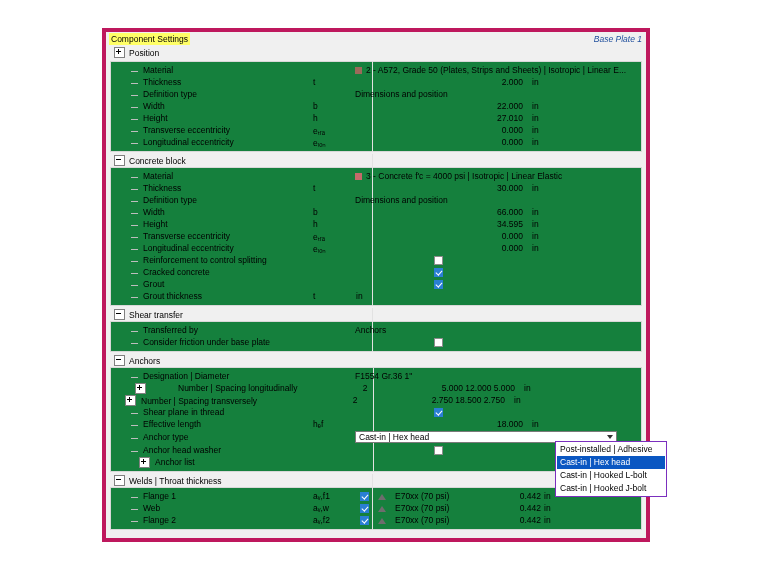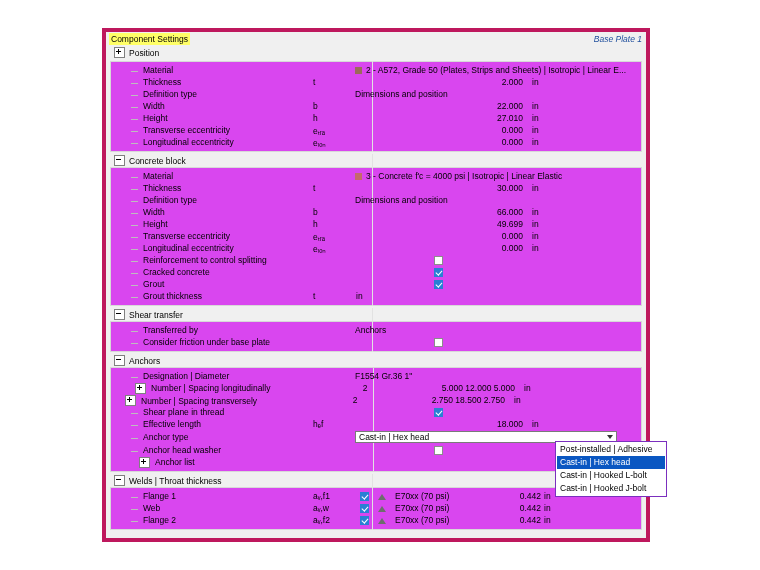"Material" .group-body { background: #d946ef -> #15803d }
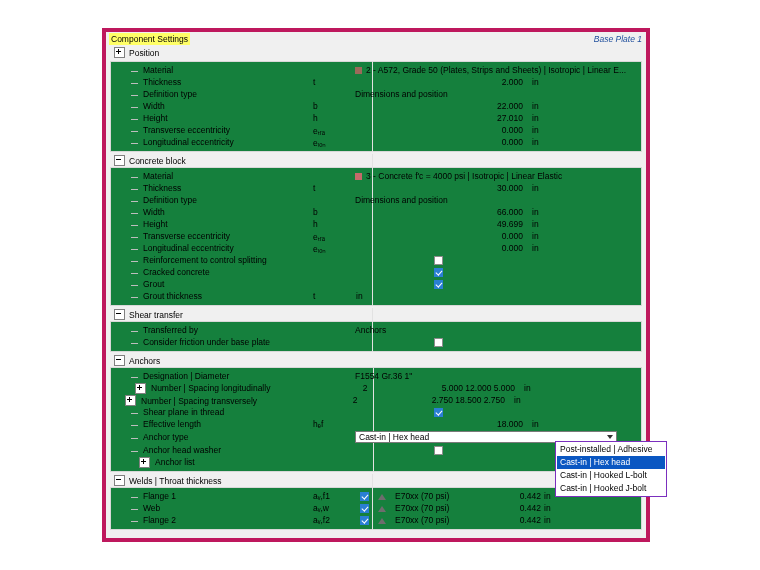"49.699" span.rvalue { text: 49.699 -> 34.595 }
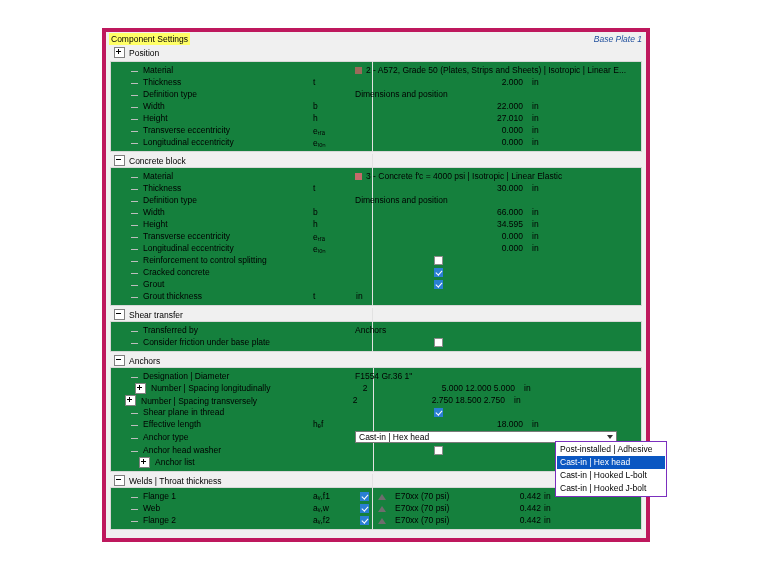"Number | Spacing longitudinally" span.rlabel { gap: none -> 27px }
